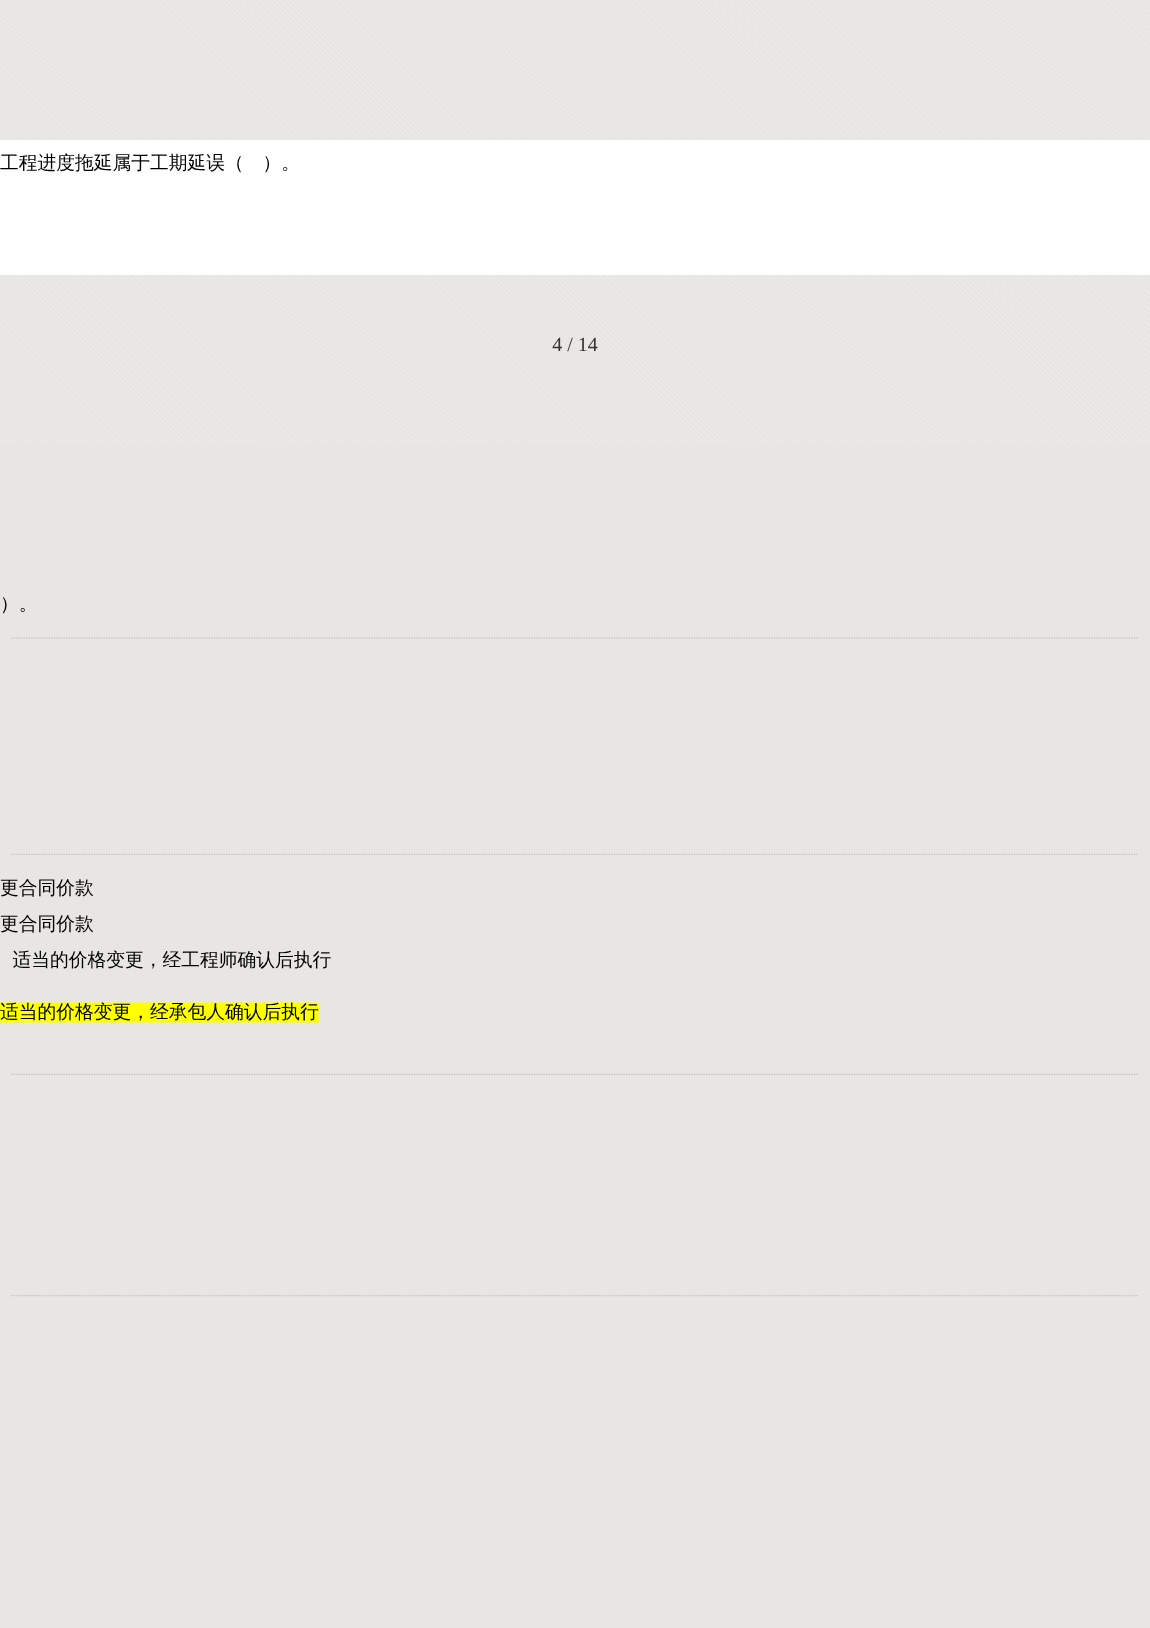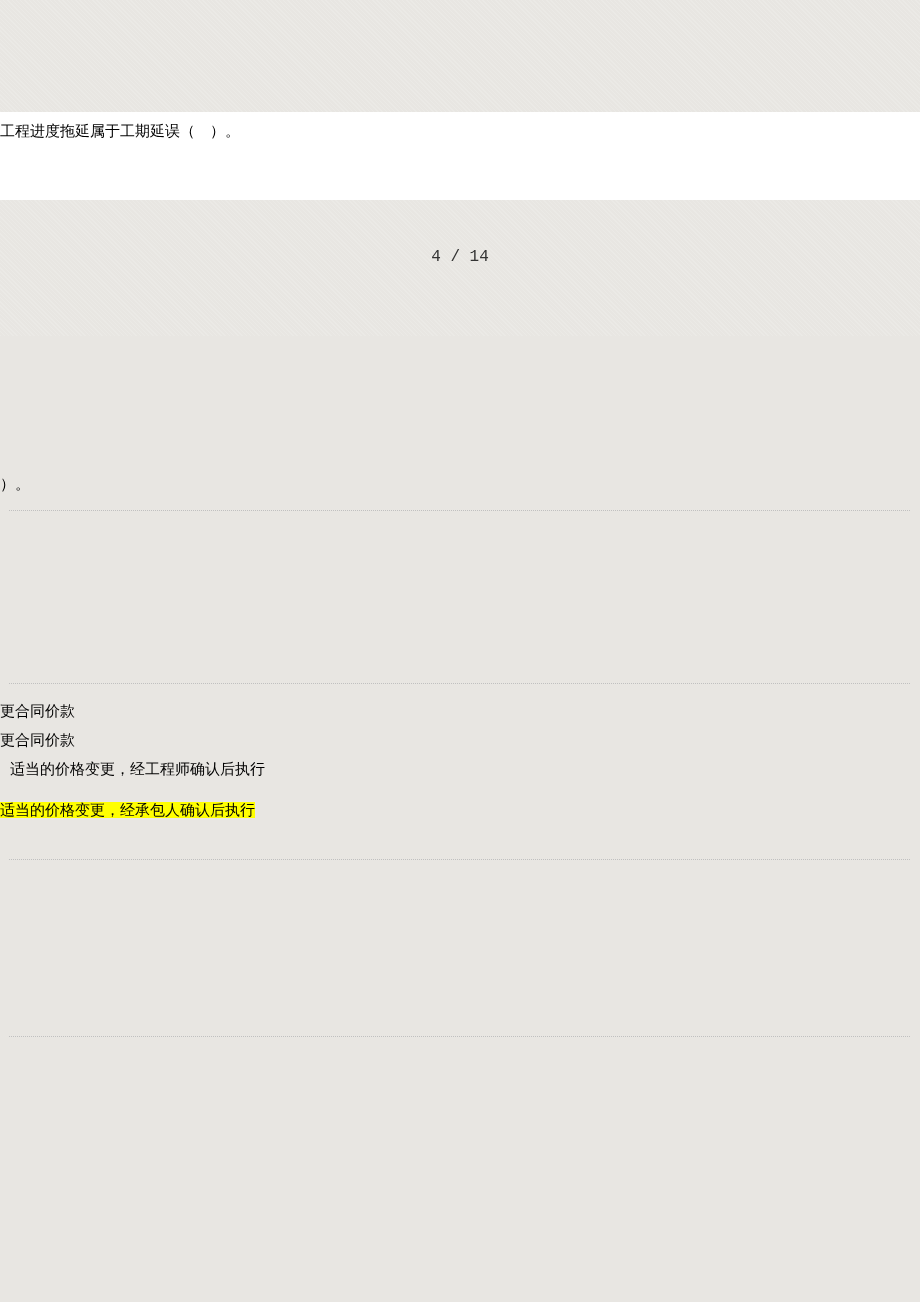"工程进度拖延属于工期延误（ ）。" .content-area { padding-bottom: 40px -> 60px }
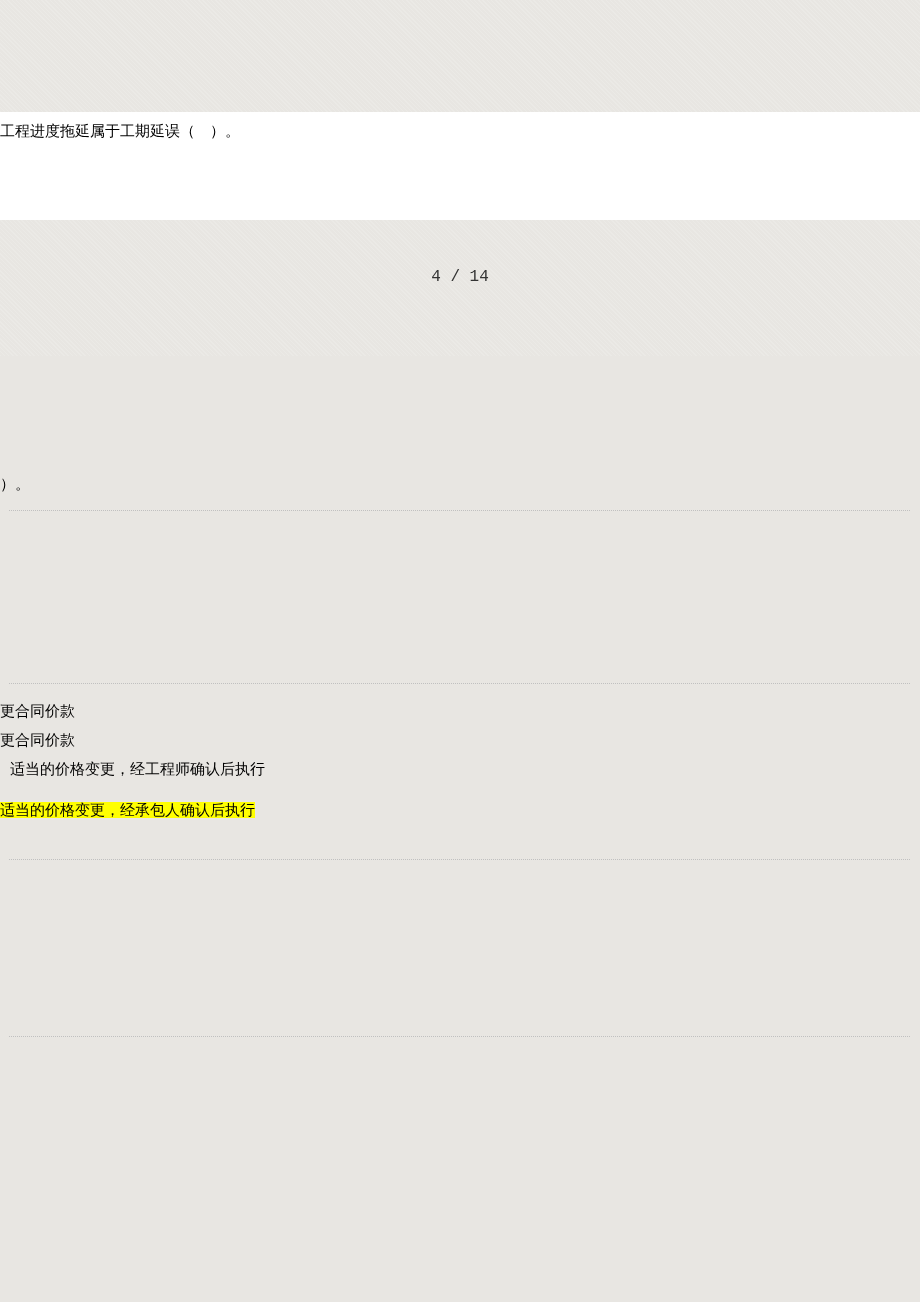"4 / 14" .page-number { font-family: Liberation Mono, monospace -> Liberation Serif, serif }
